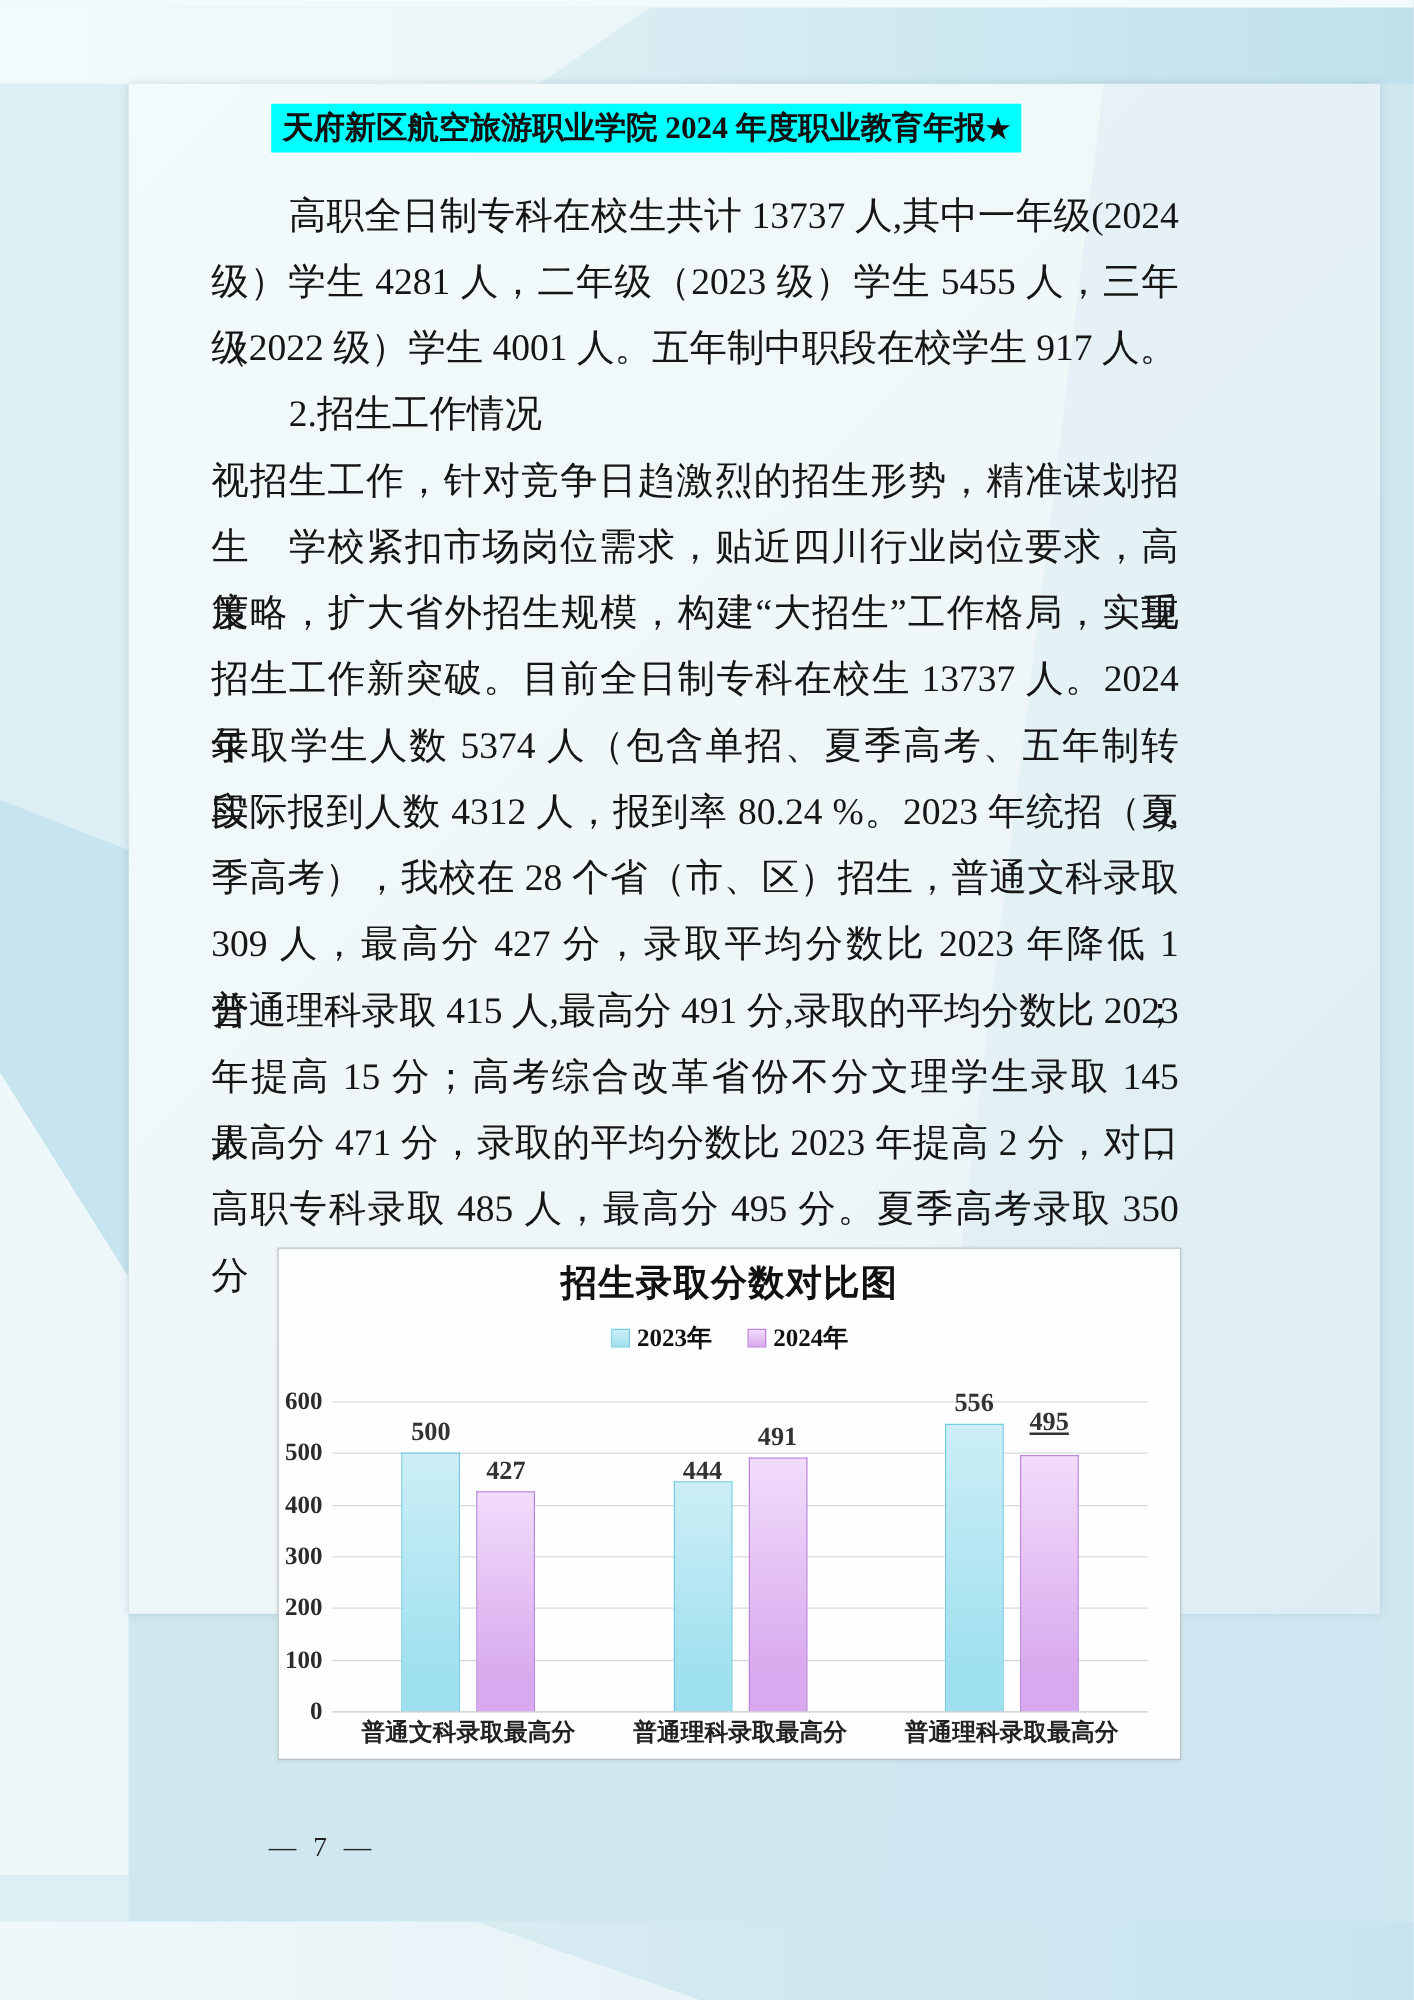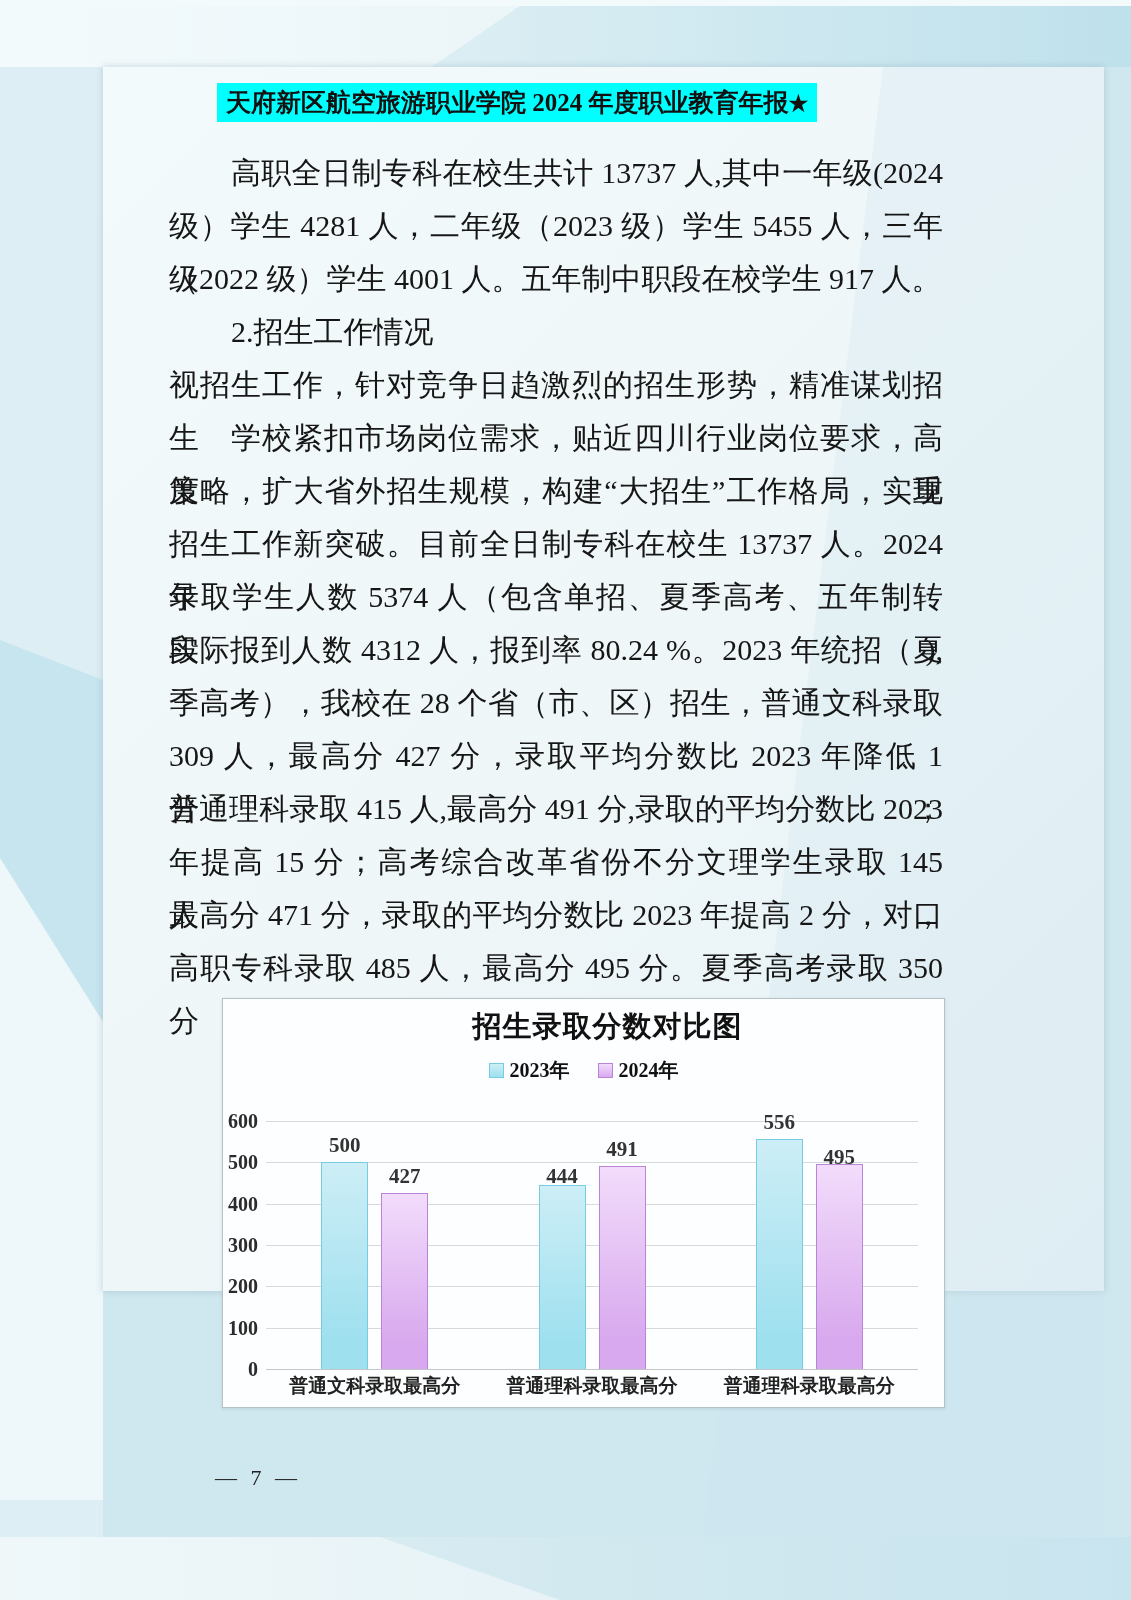"招生录取分数对比图" .chart-title { margin-left: 24px -> none }
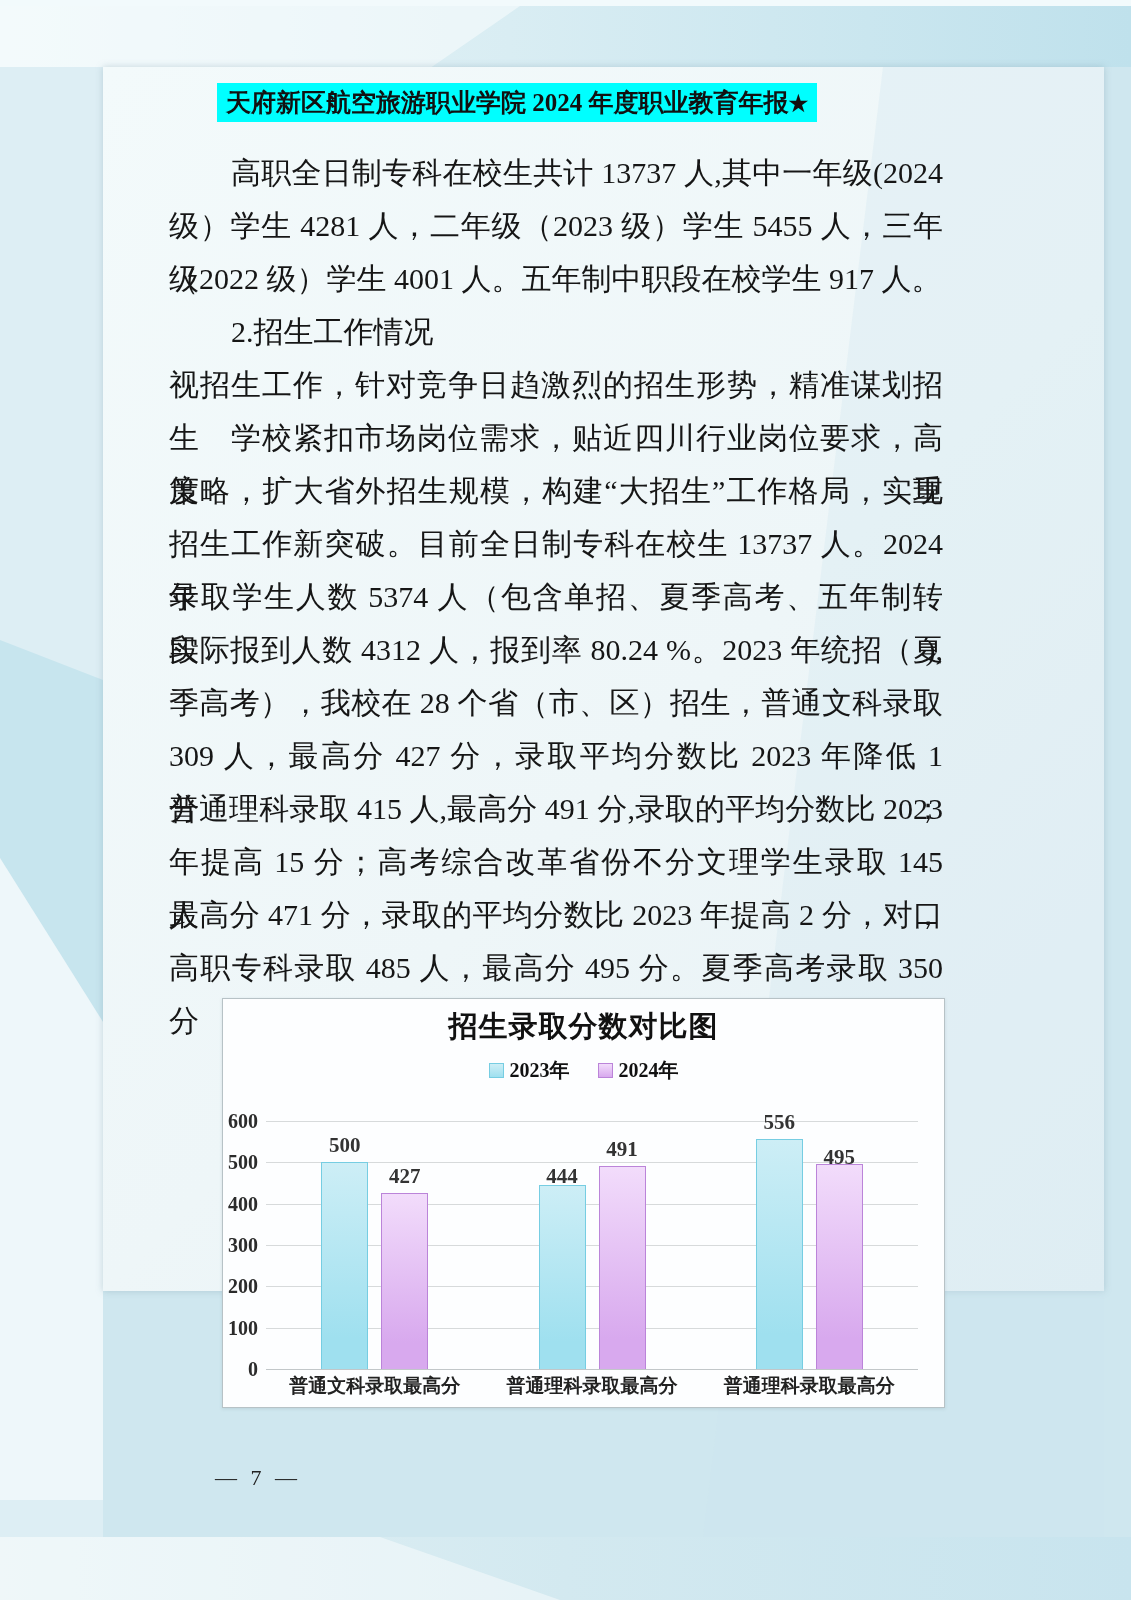"495" div.barval { text-decoration: none -> underline; top: 145px -> 125px }
